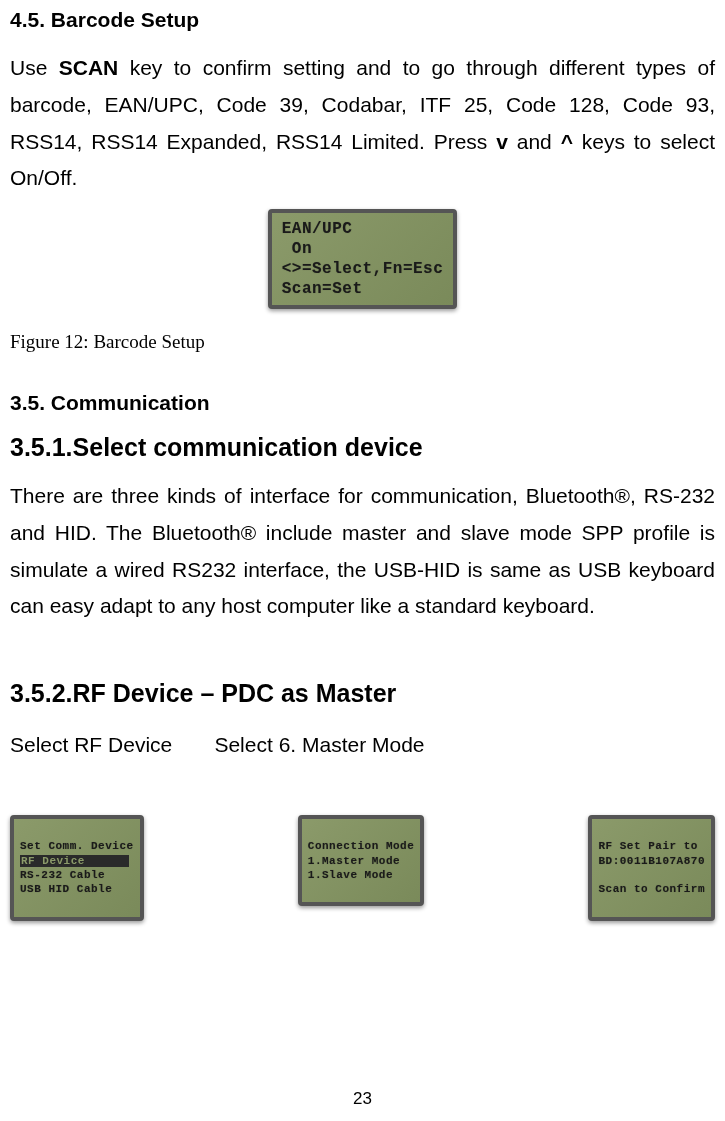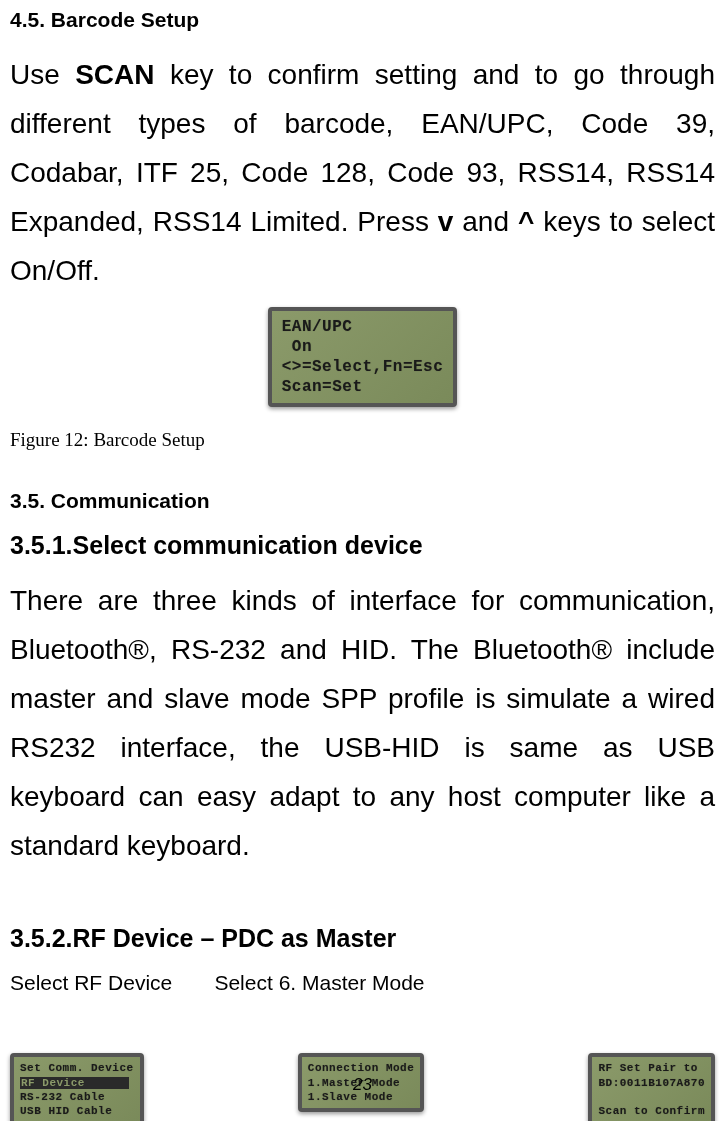"Use SCAN key to confirm" .body-text { font-size: 28px -> 21px }
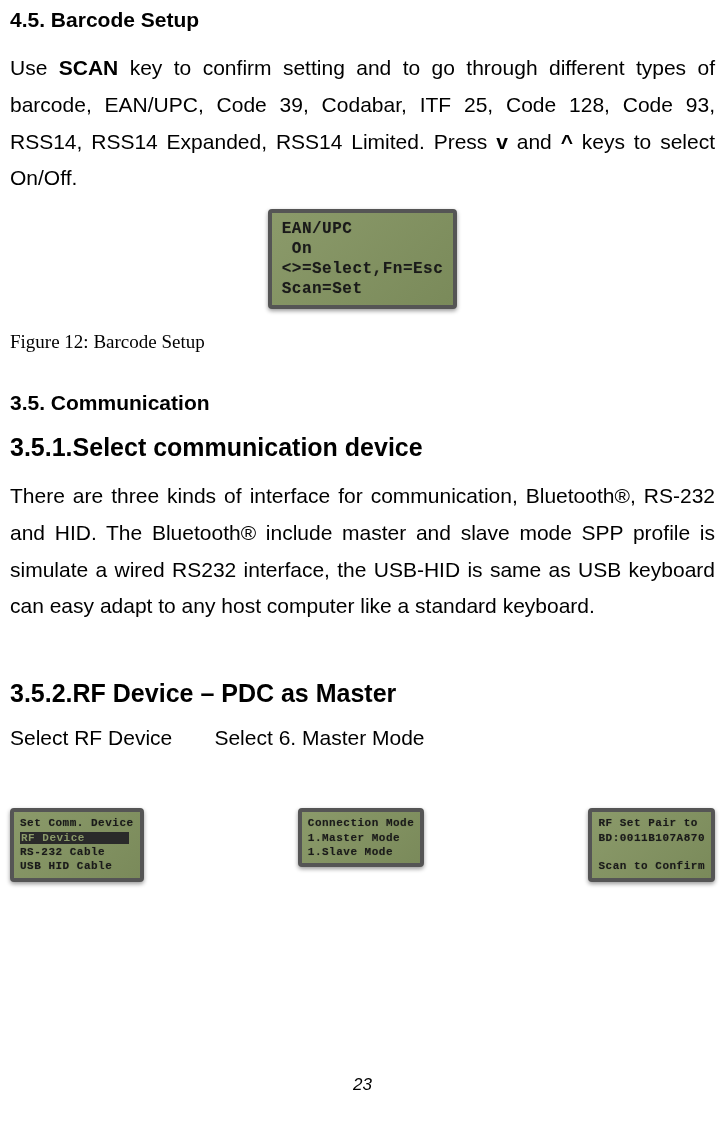"Select RF Device" .three-col { margin-top: 16px -> 23px }
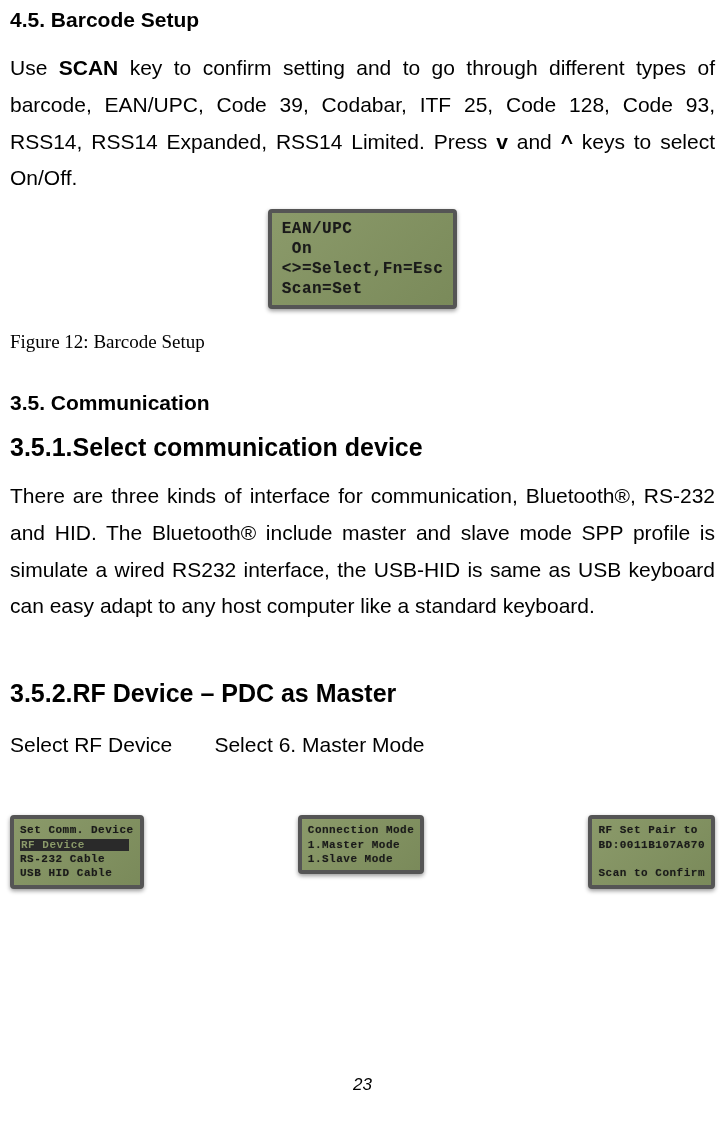"Set Comm. Device RF Device" .lcd-small .lcd-inner { padding: 4px 6px -> 20px 6px }
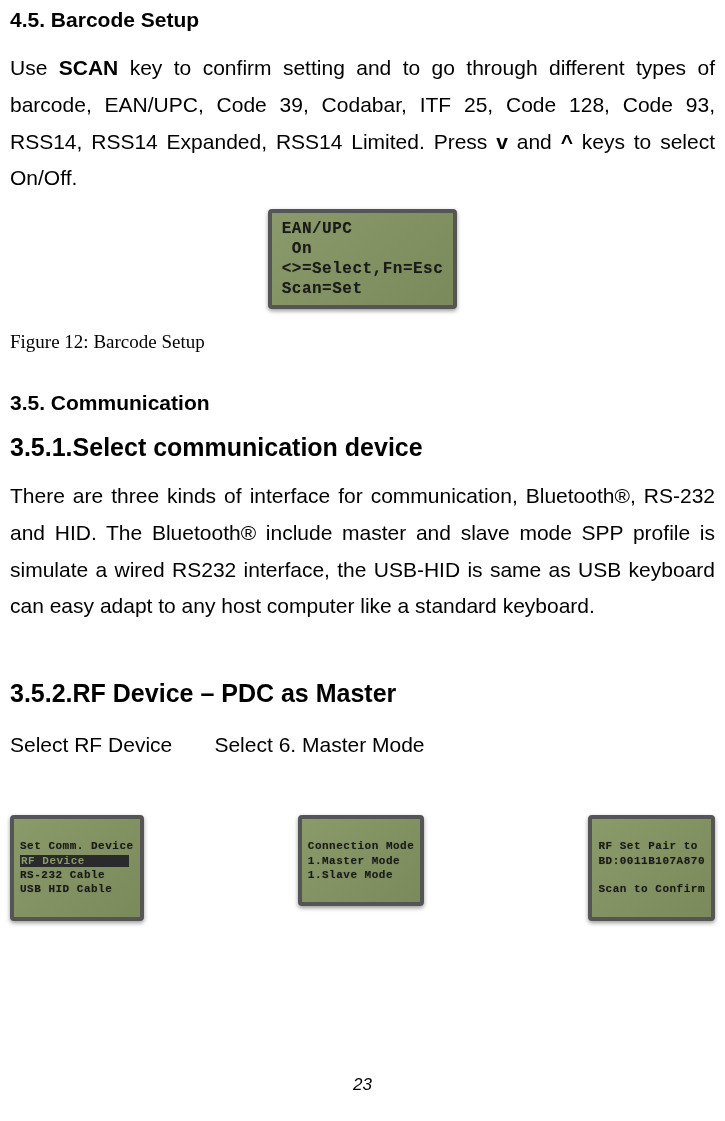"23" .page-number { bottom: 26px -> 12px; font-style: italic -> none }
